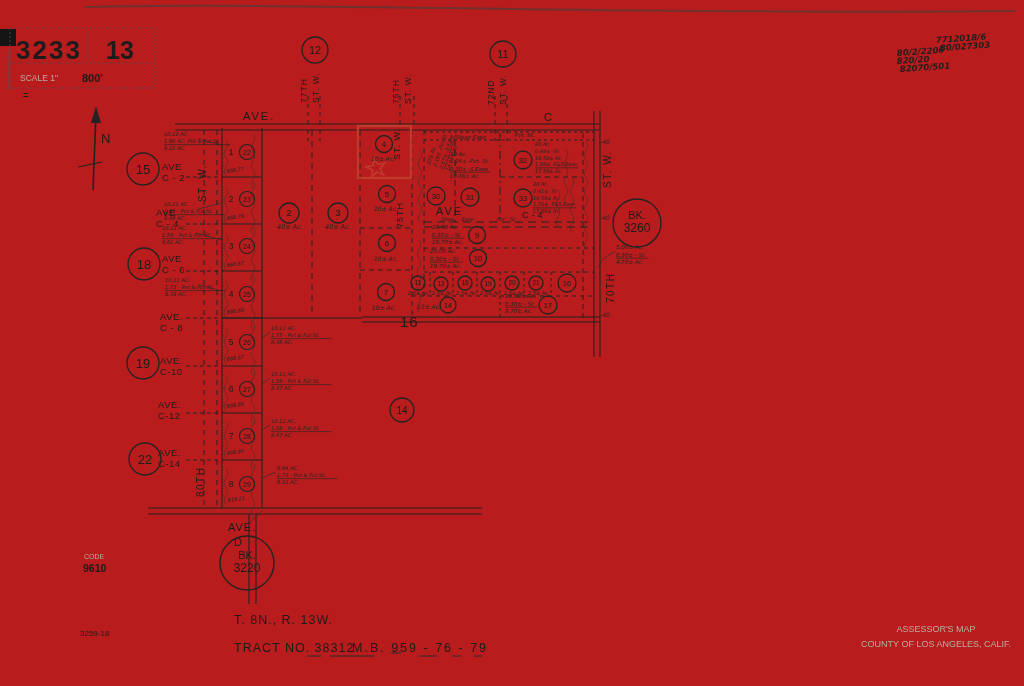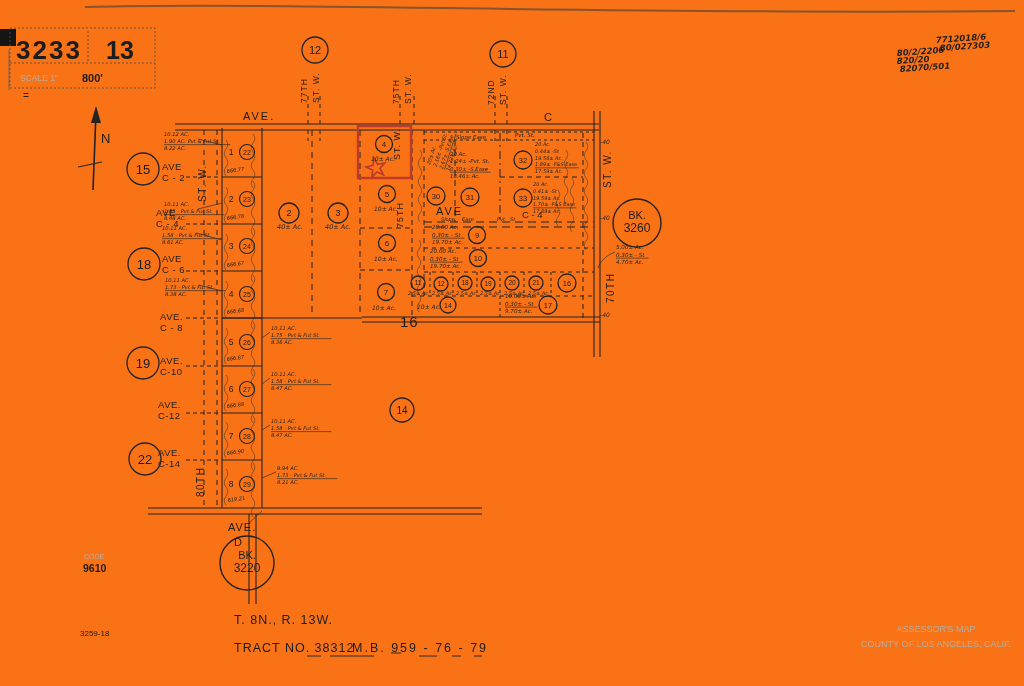"3233" .page { background: #f97316 -> #b91c1c }
